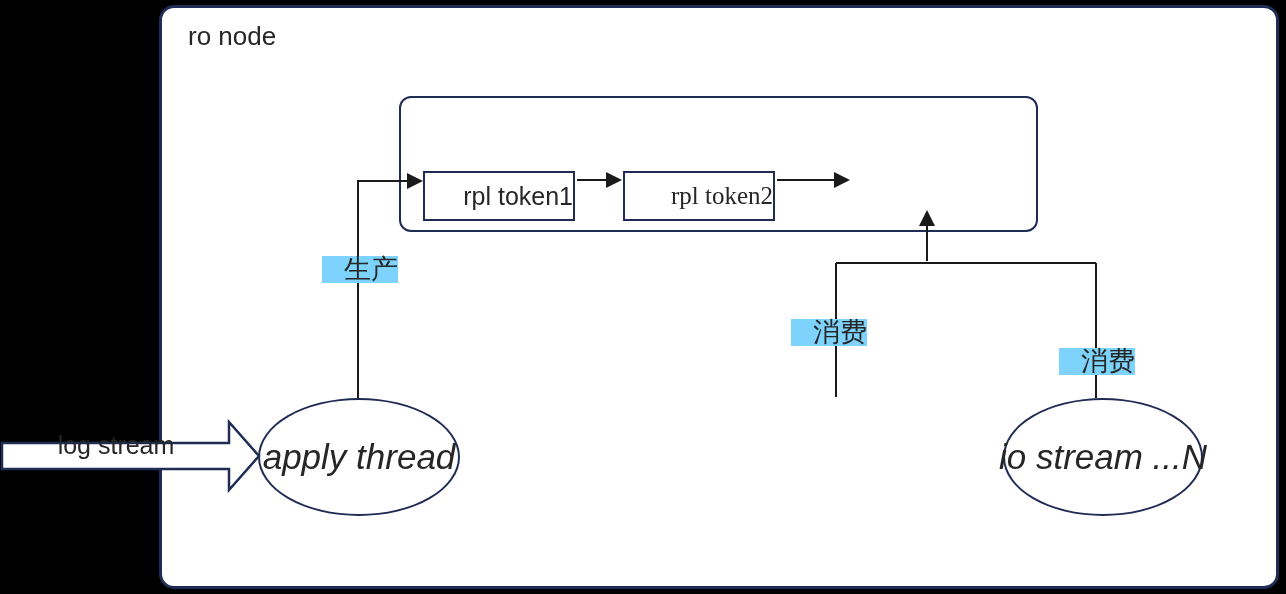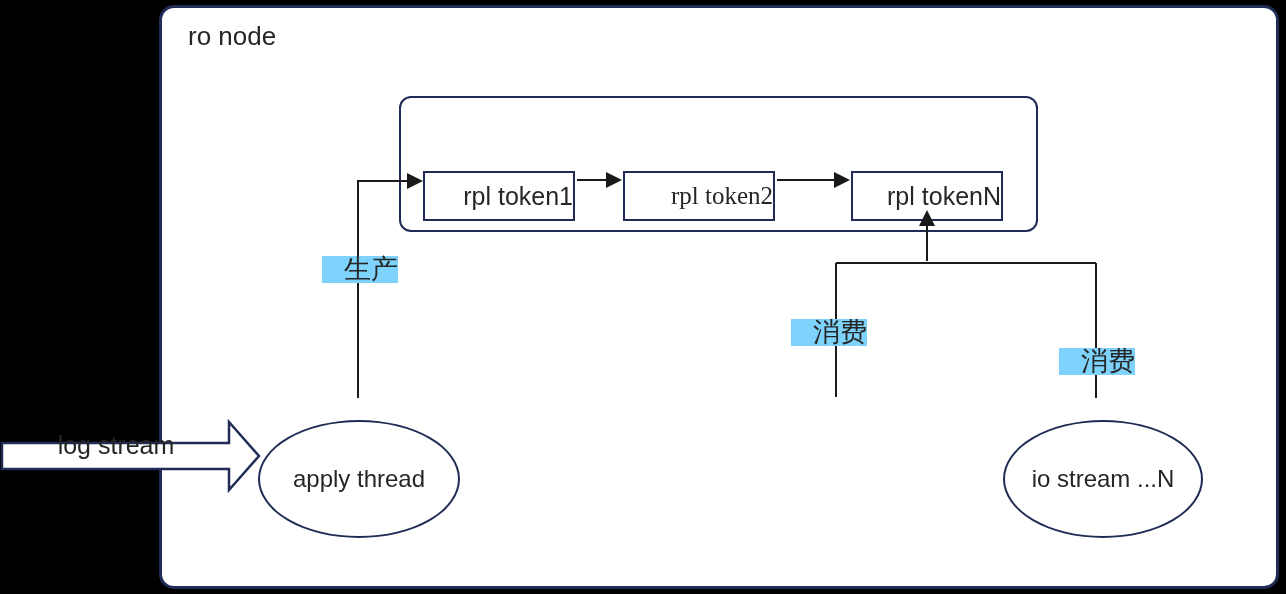"rpl tokenN" div.token { html: <div> <span>rpl tokenN</span> </div> -> none }
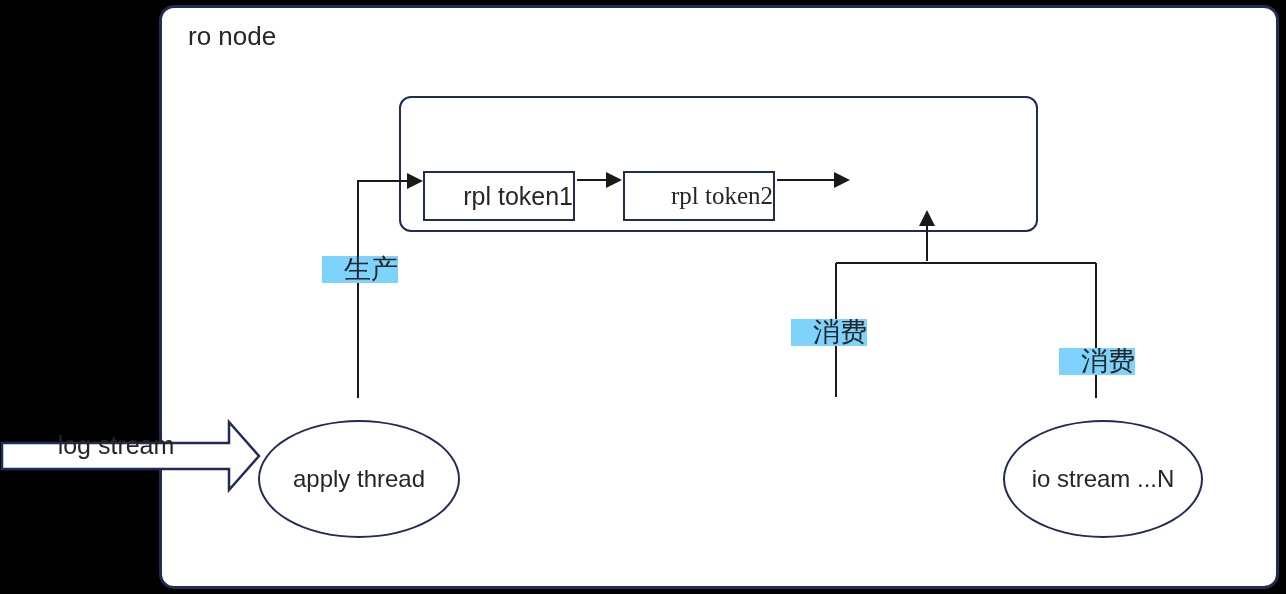"apply thread" .ellipse { font-size: 24px -> 35px; font-style: none -> italic; top: 420px -> 398px }
